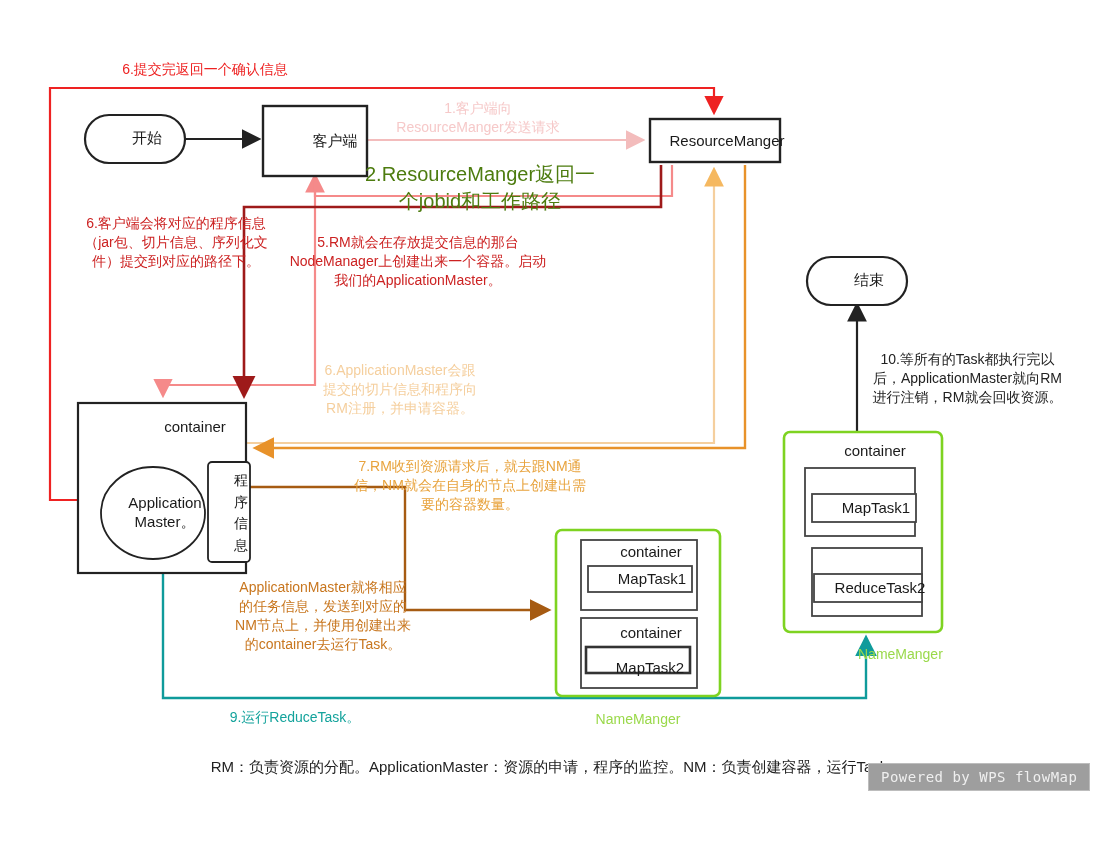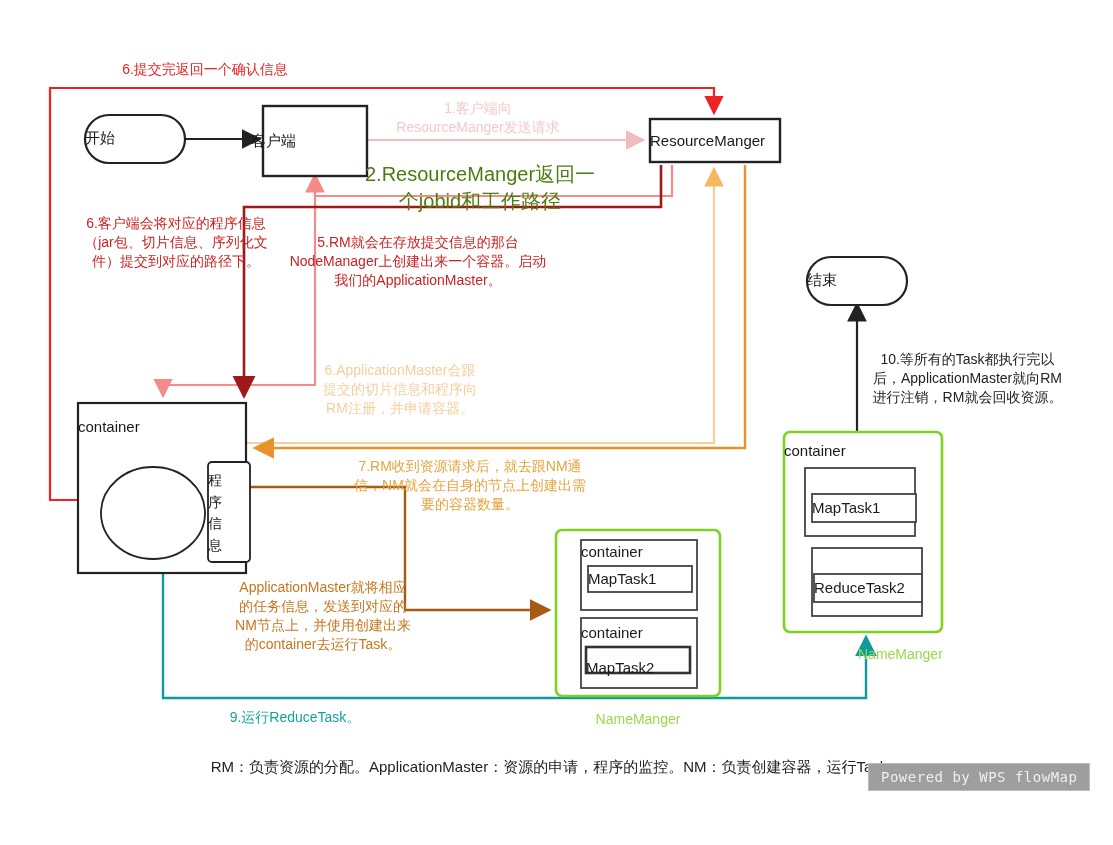"开始" .nodeText { padding-left: none -> 12px; text-align: none -> center }
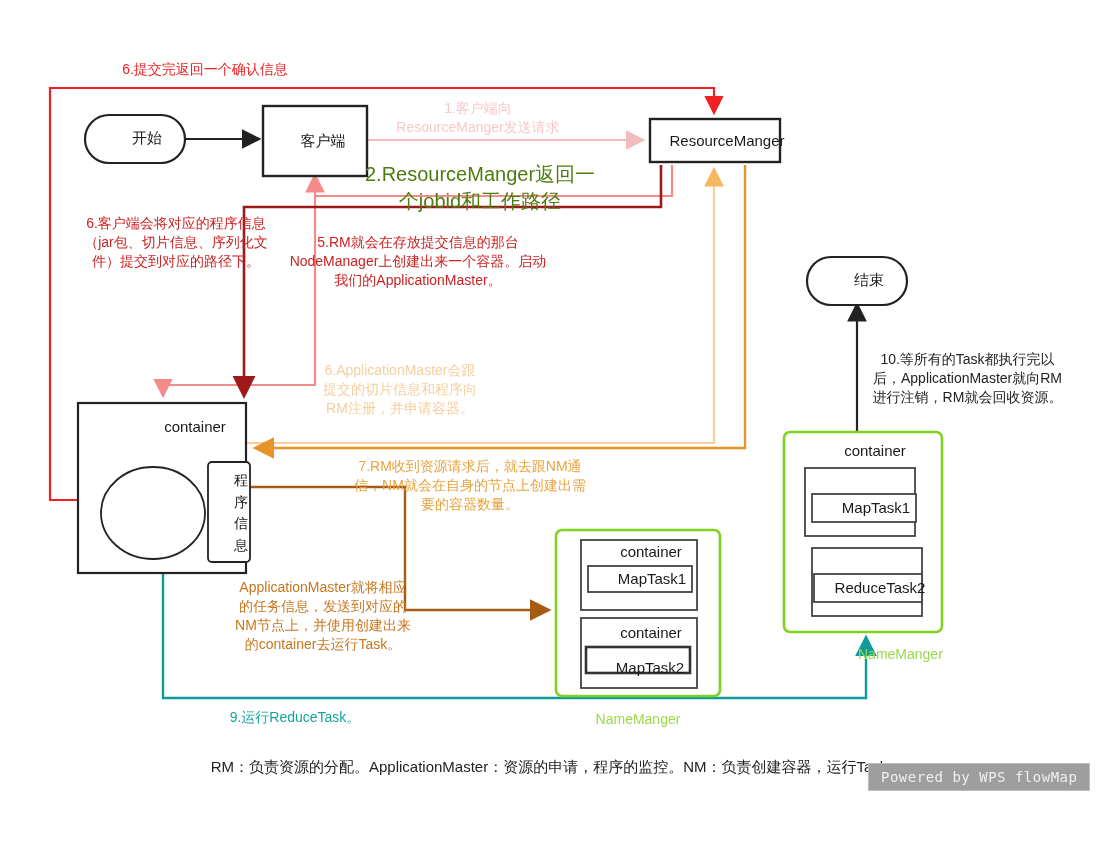"客户端" div.nodeText { left: 251px -> 263px }
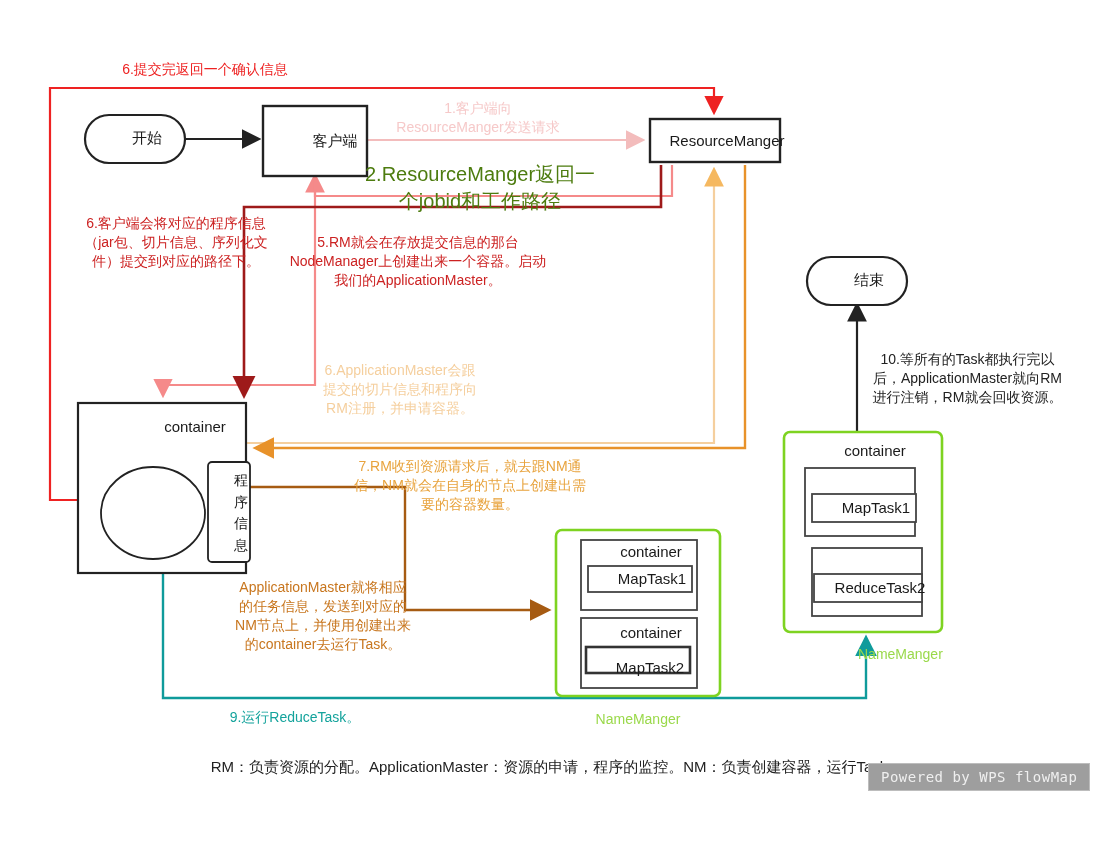"Application" div.nodeText { html: none -> <div>Application Master。</div> }
